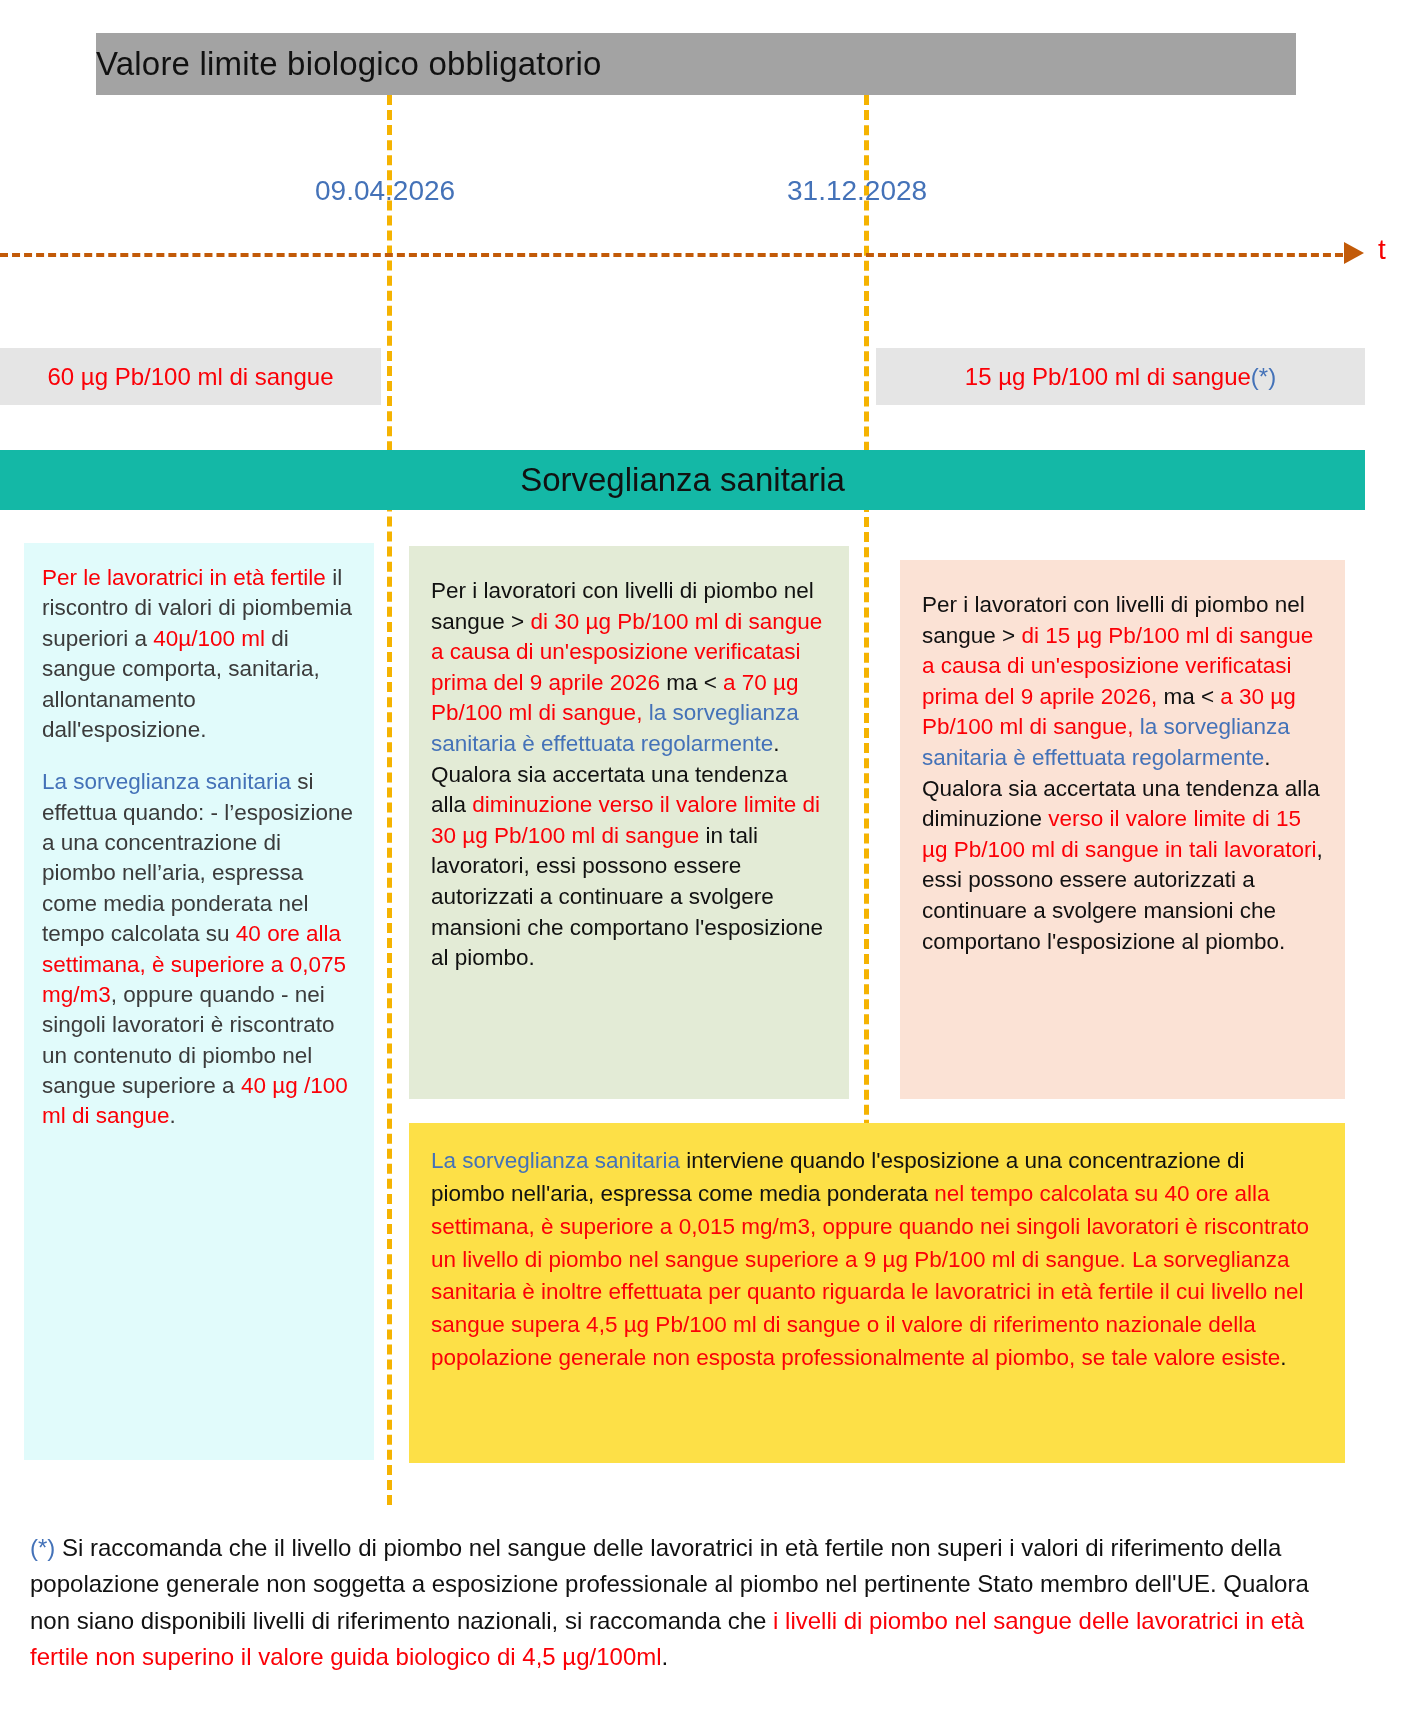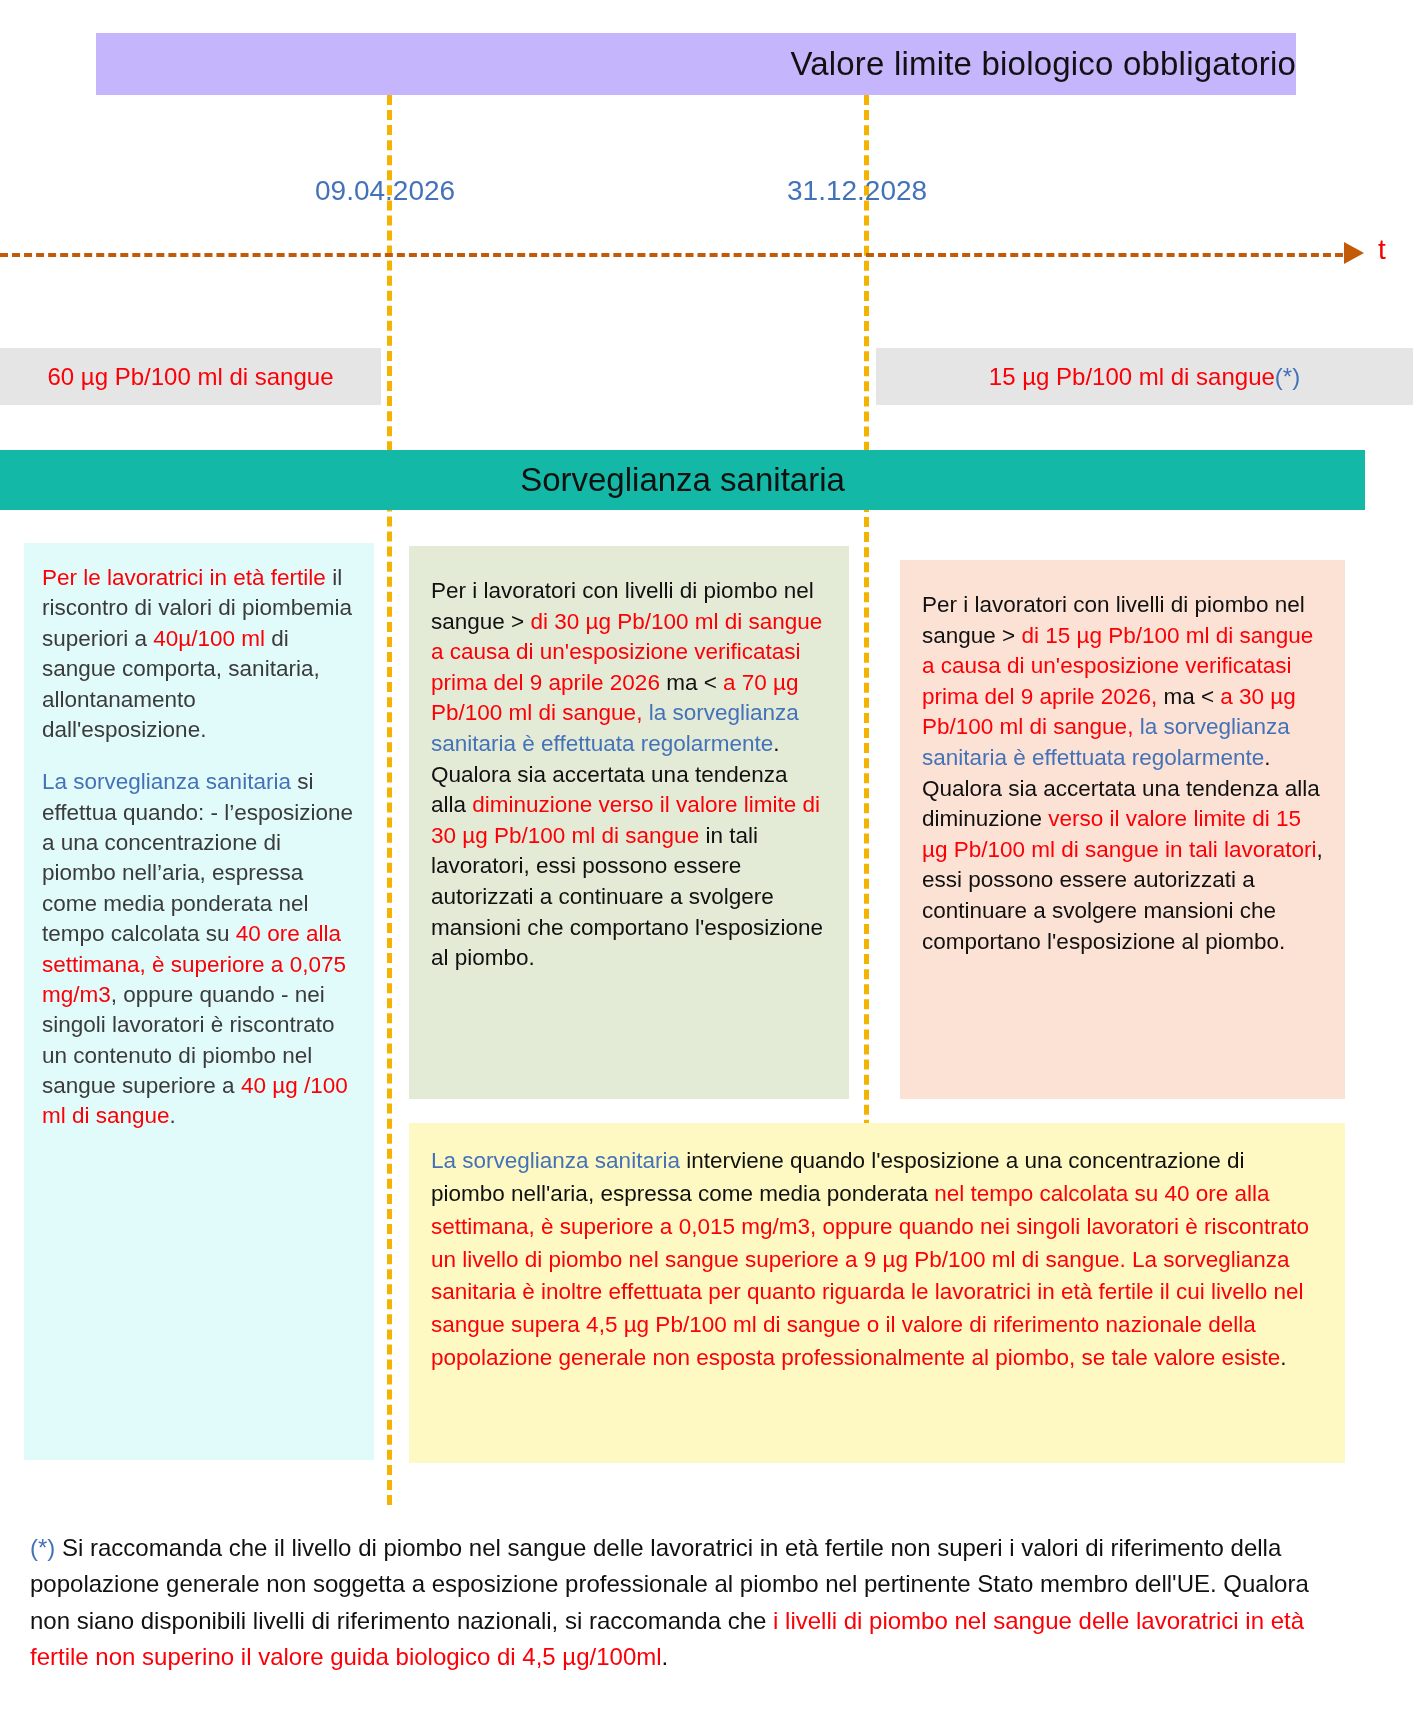"Valore limite biologico obbligatorio" .title-banner { background: #c4b5fd -> #a3a3a3; justify-content: flex-end -> flex-start }
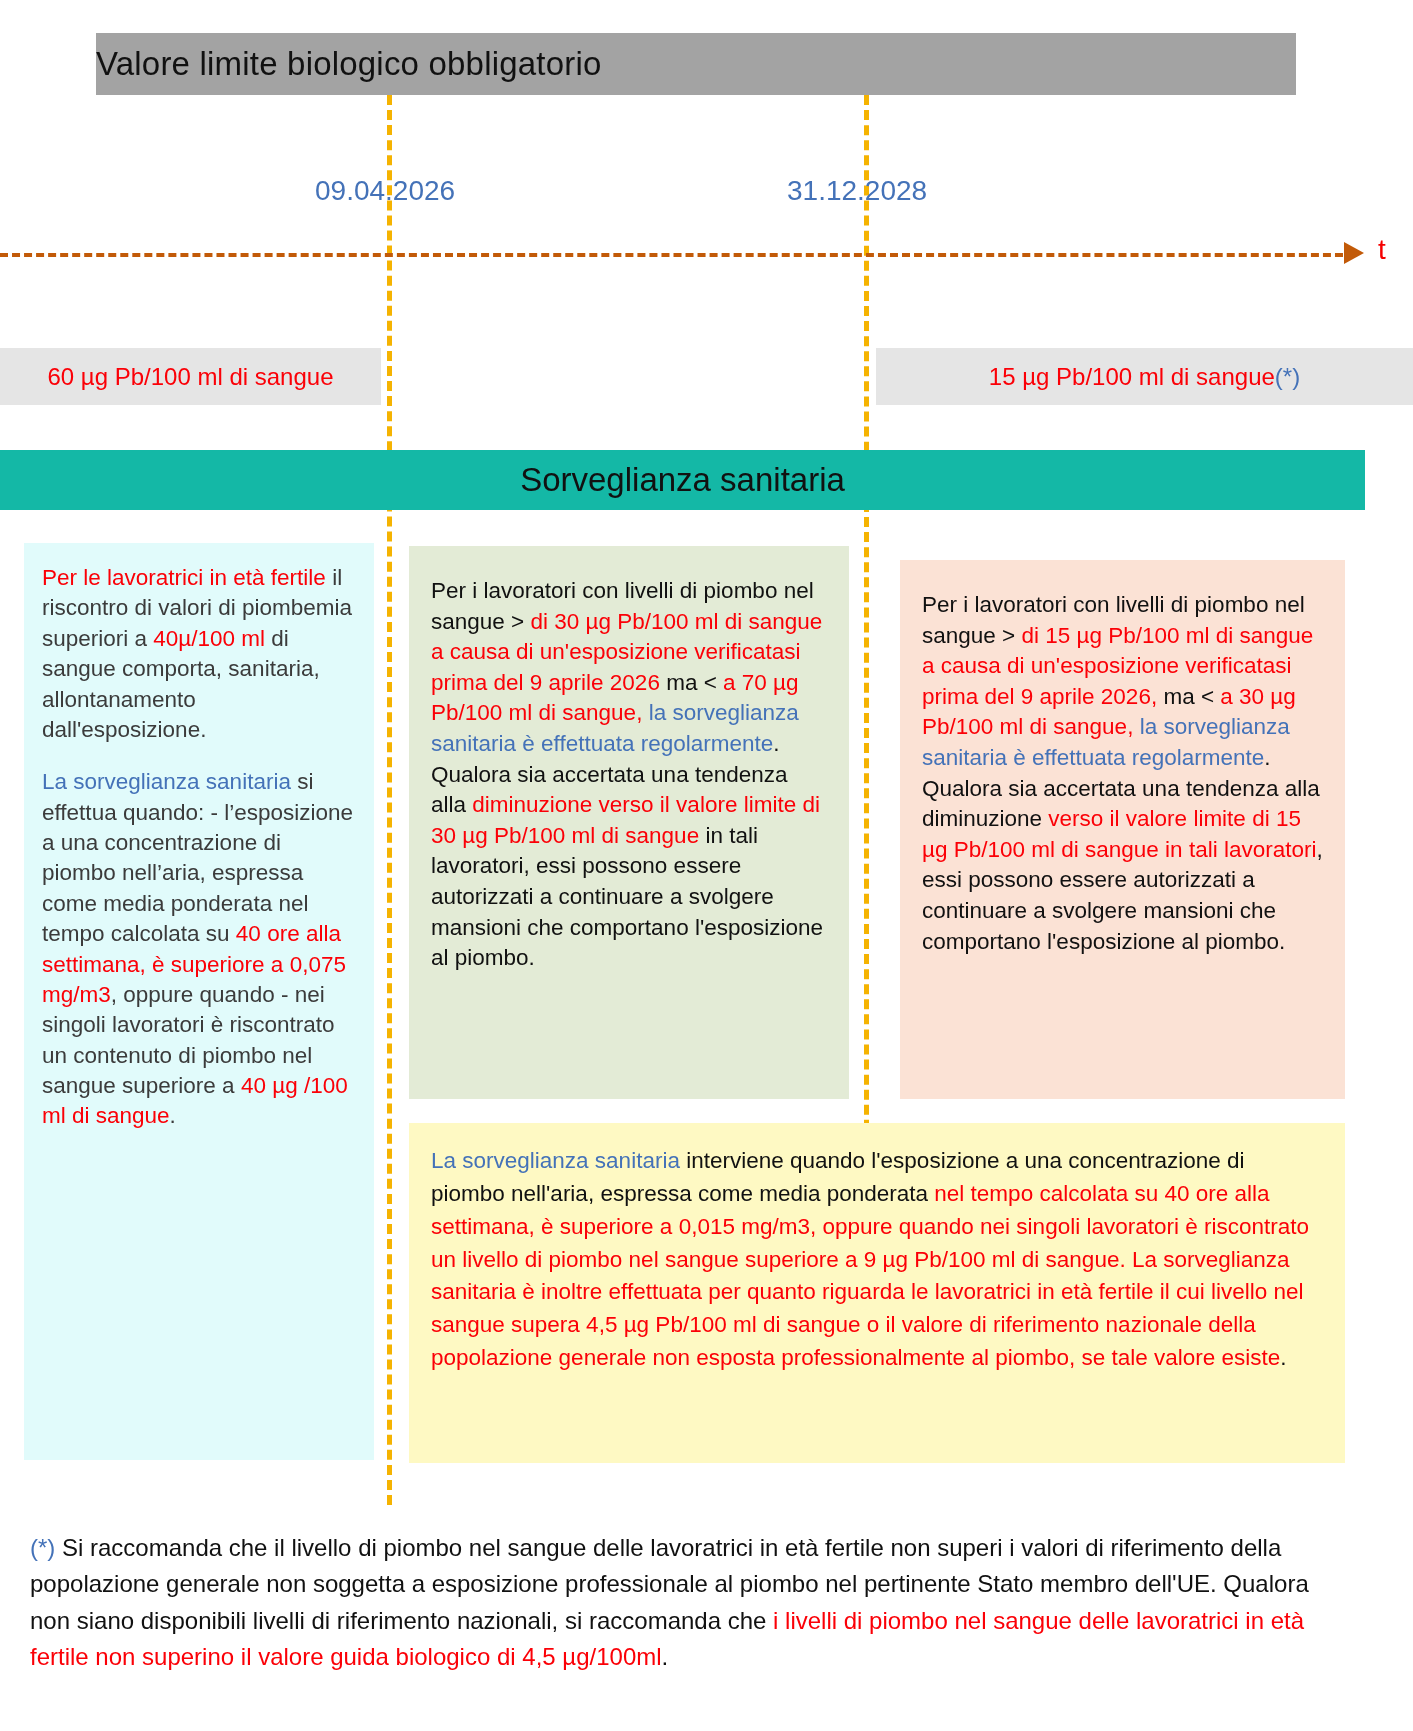"15 µg Pb/100 ml di" #limit-3 { width: 537px -> 489px }
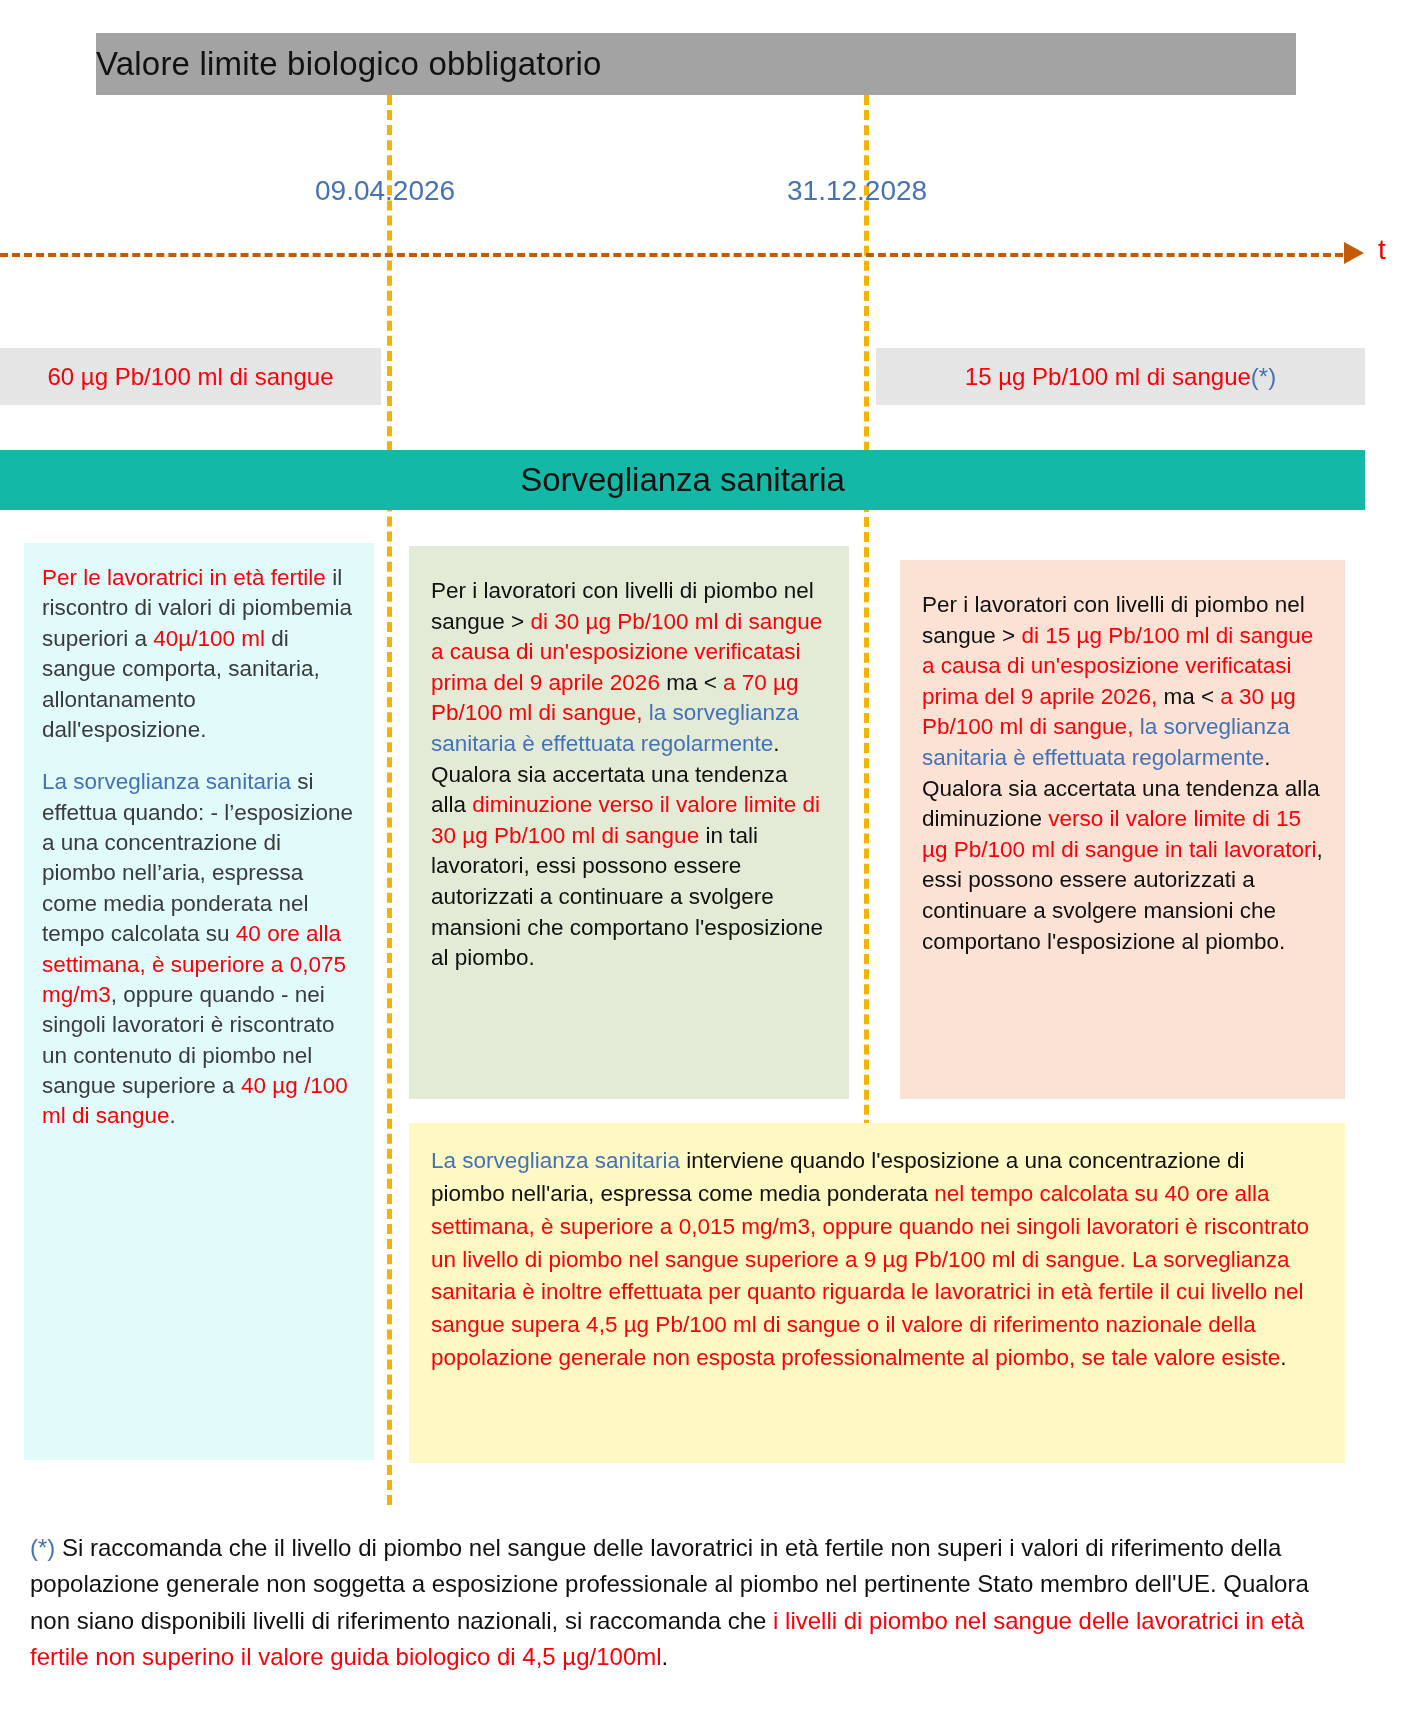"La sorveglianza sanitaria interviene" #box-yellow { background: #fef9c3 -> #fde047 }
